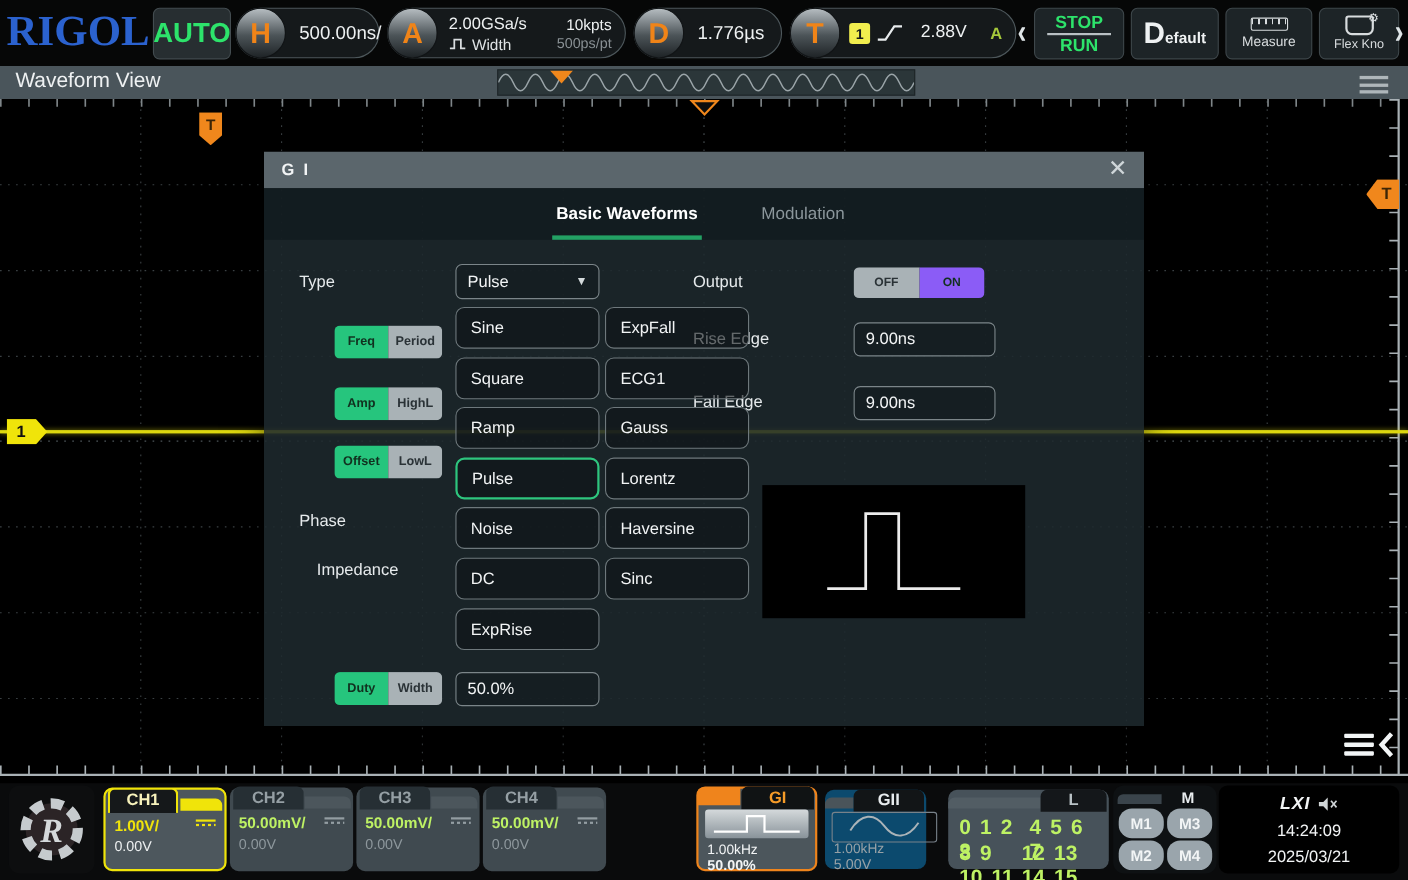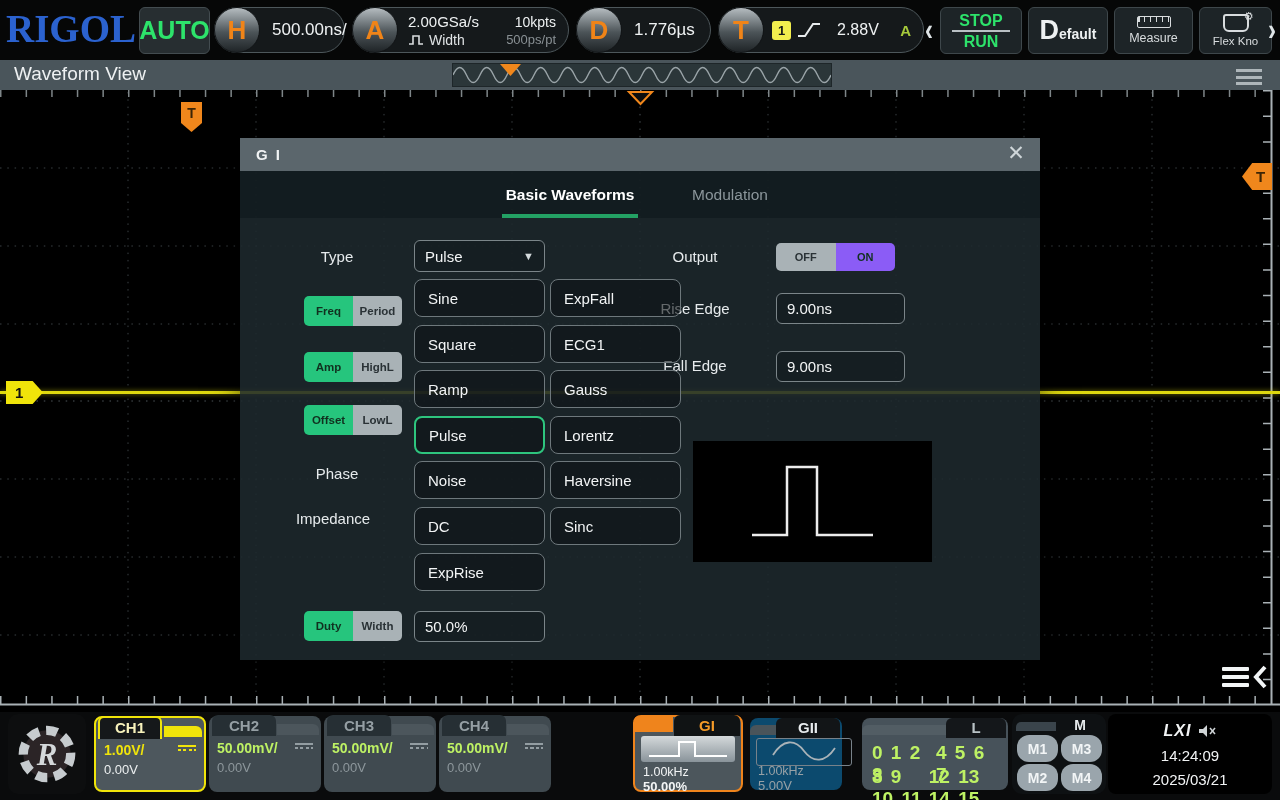"Type" .lab { text-align: center -> left }
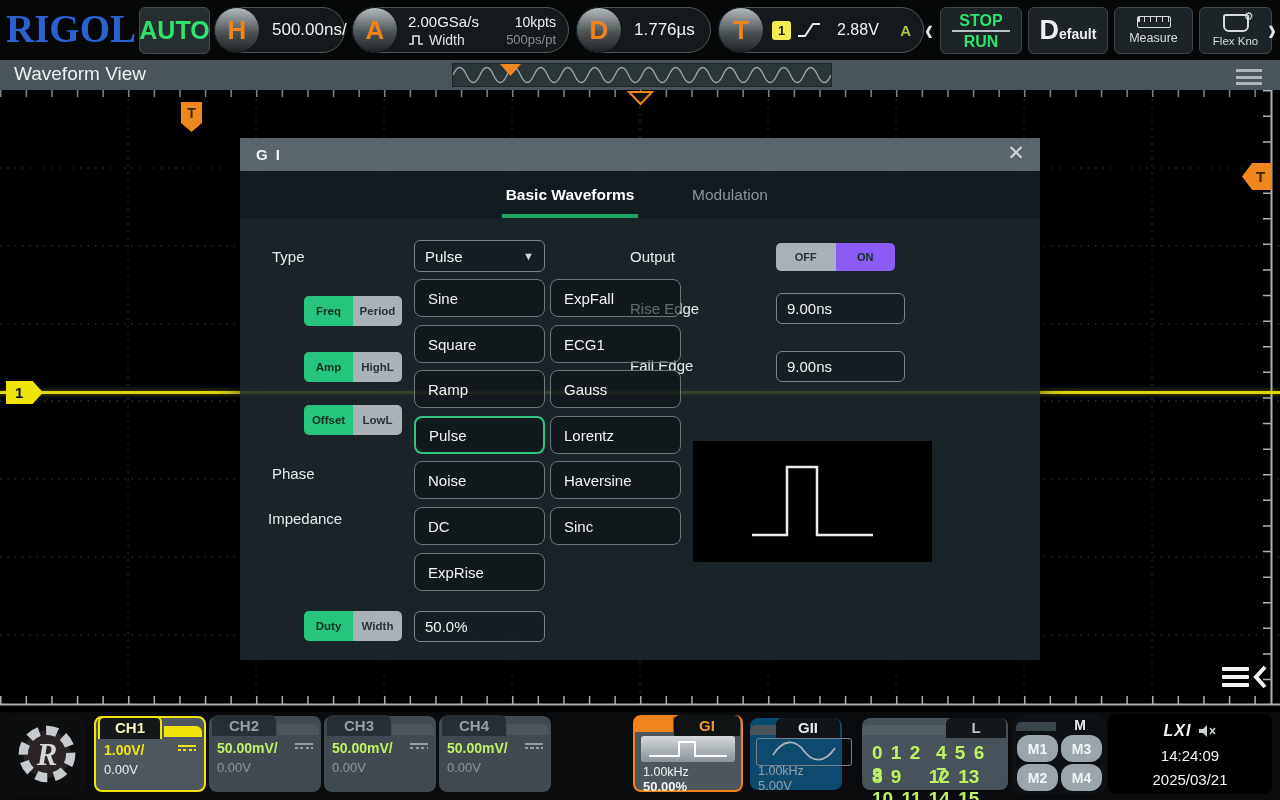"Impedance" div.lab { left: 28px -> 48px }
